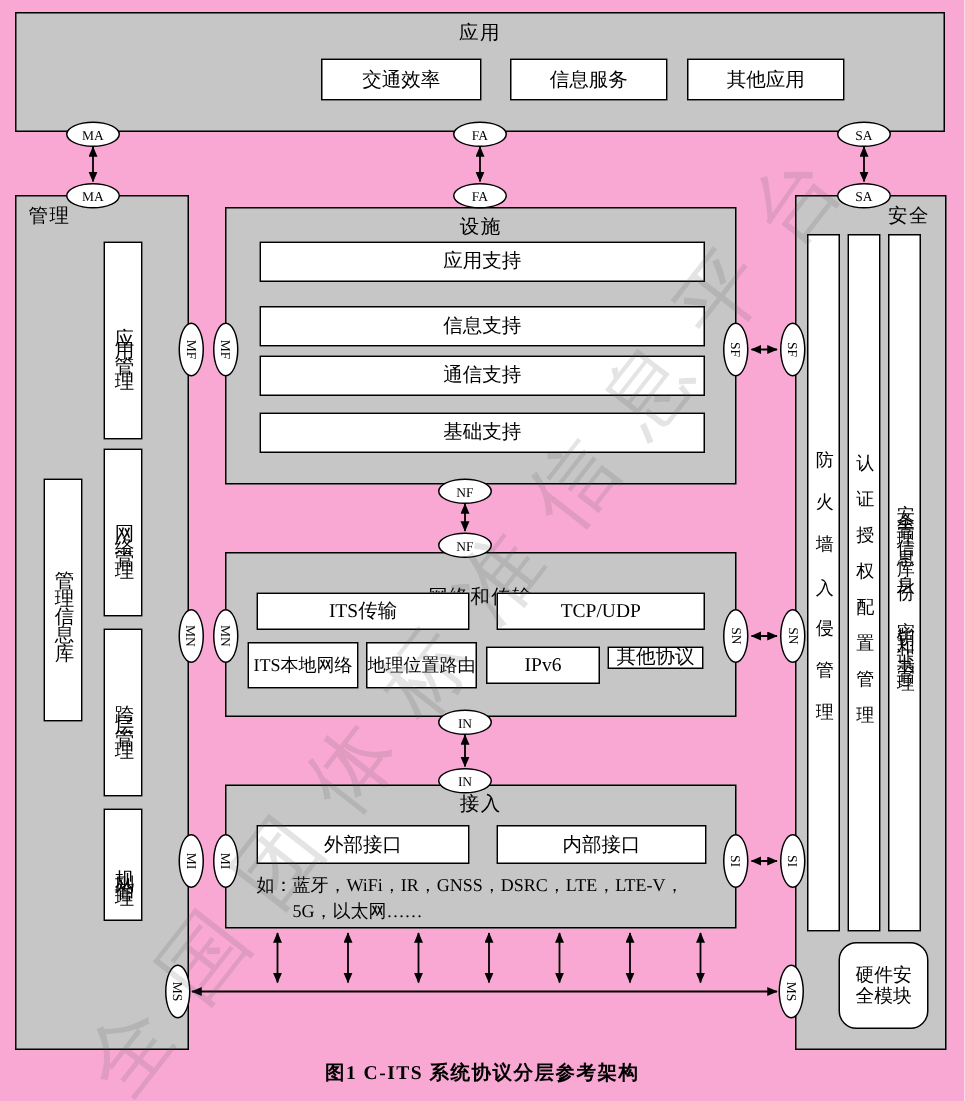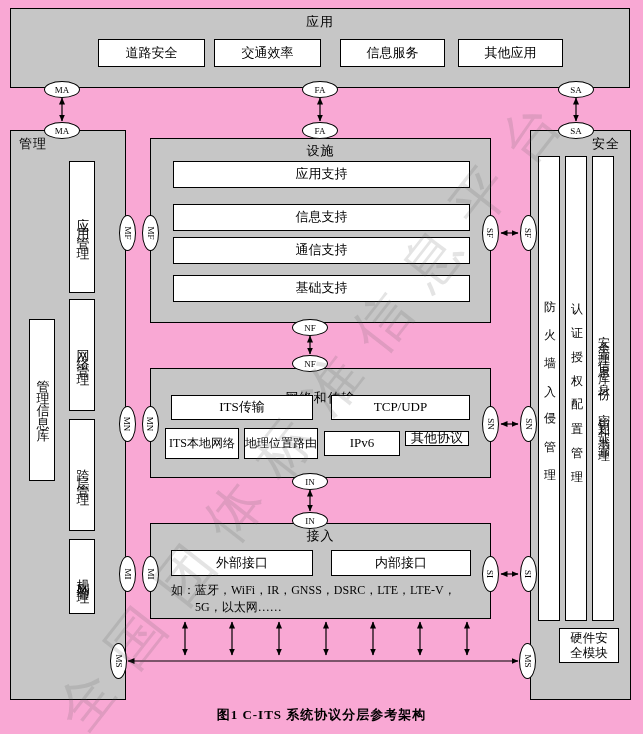"道路安全" div.wbox { html: <div>道路安全</div> -> none }
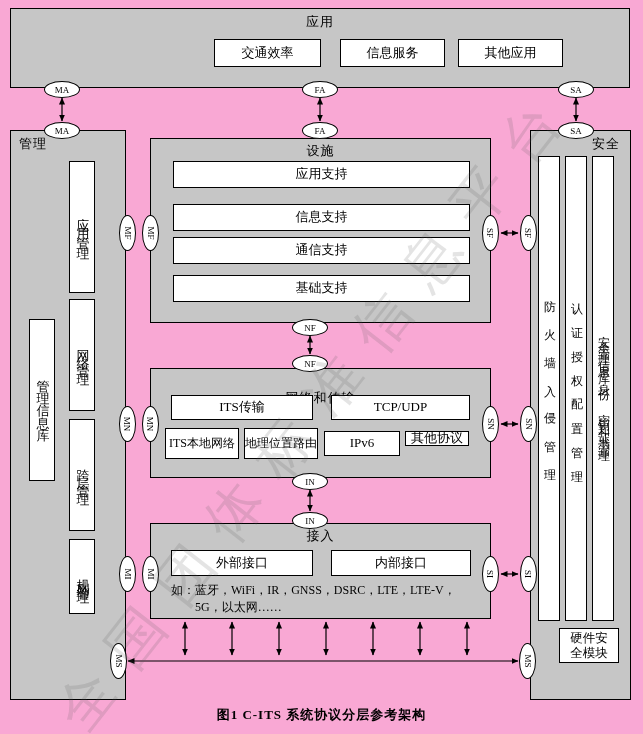"硬件安全模块" div.wbox { border-radius: none -> 12px; height: 35px -> 58px }
